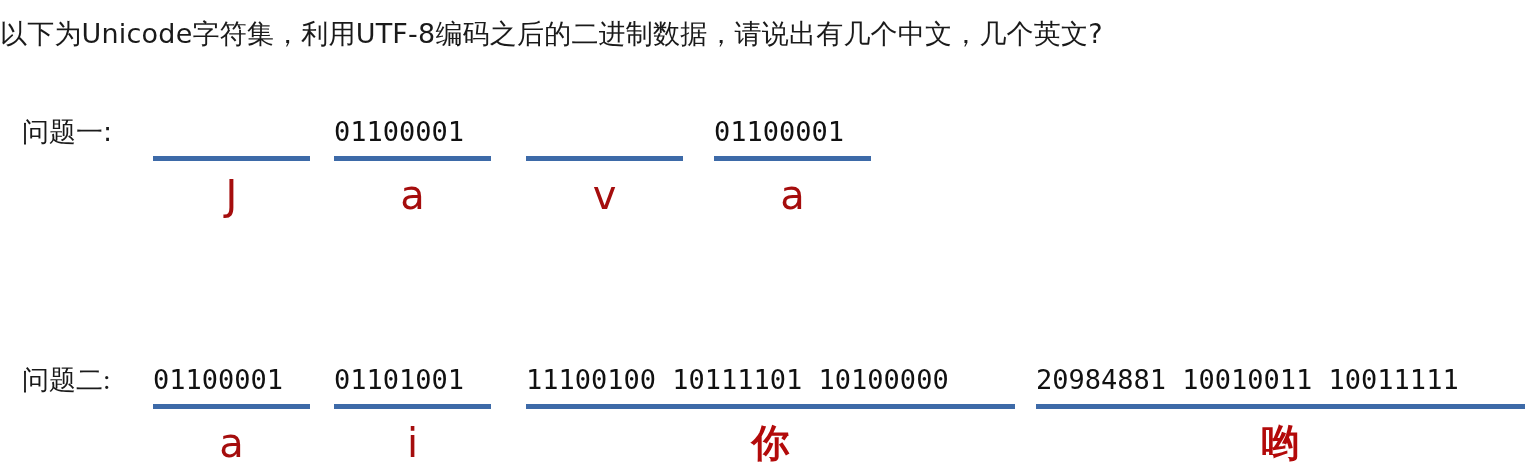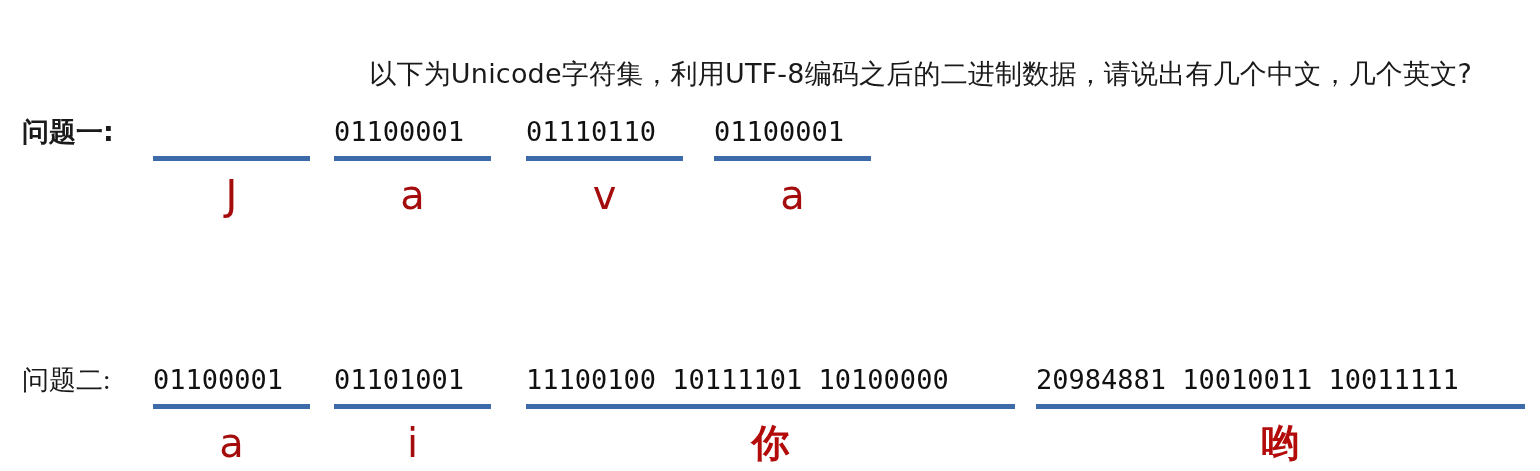"以下为Unicode字符集，利用UTF-8编码之后的二进制数据，请说出有几个中文" .title { margin-top: 40px -> none; text-align: right -> left }
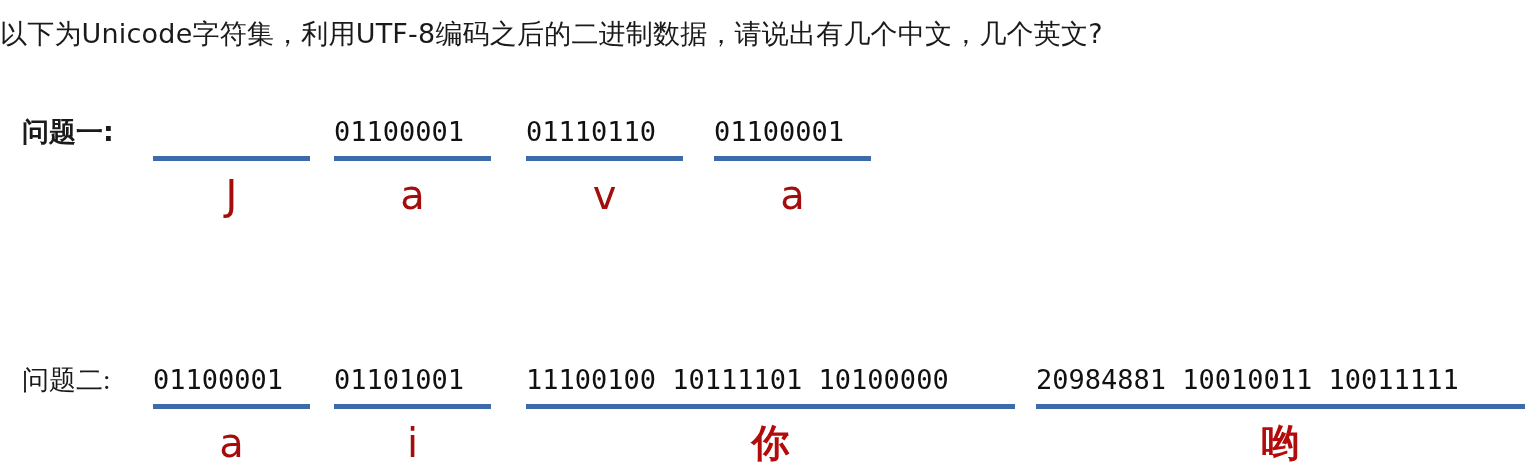"问题一:" div.question-label { font-weight: bold -> none }
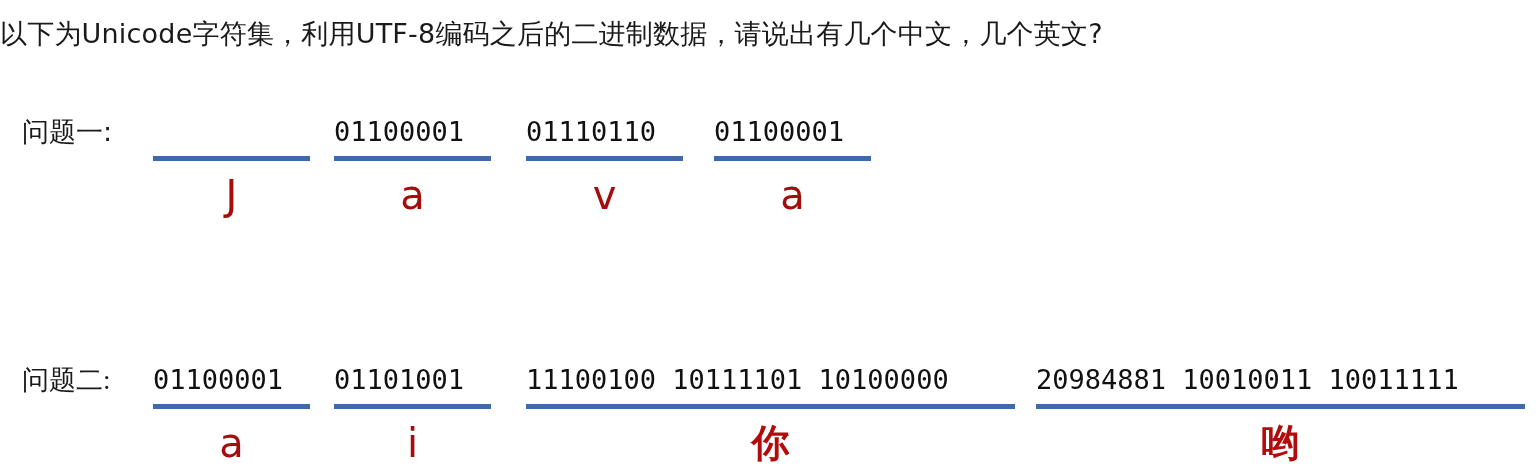"01110110" div.bits { html: <div>01110110</div> -> none }
